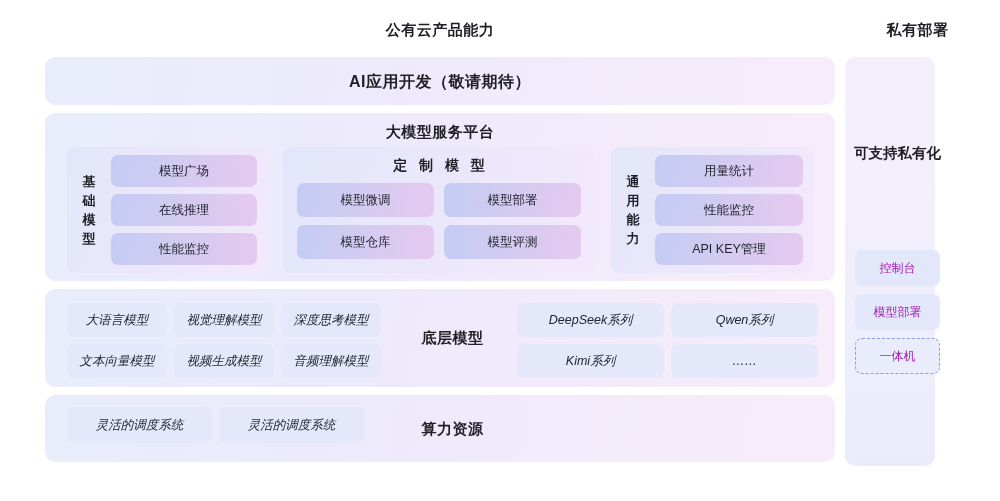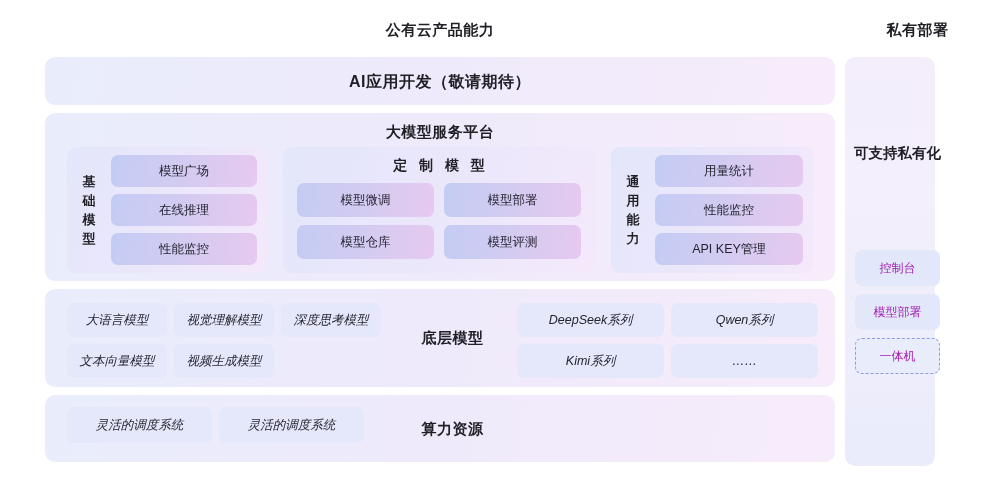"音频理解模型" div.tile { html: none -> <div>音频理解模型</div> }
